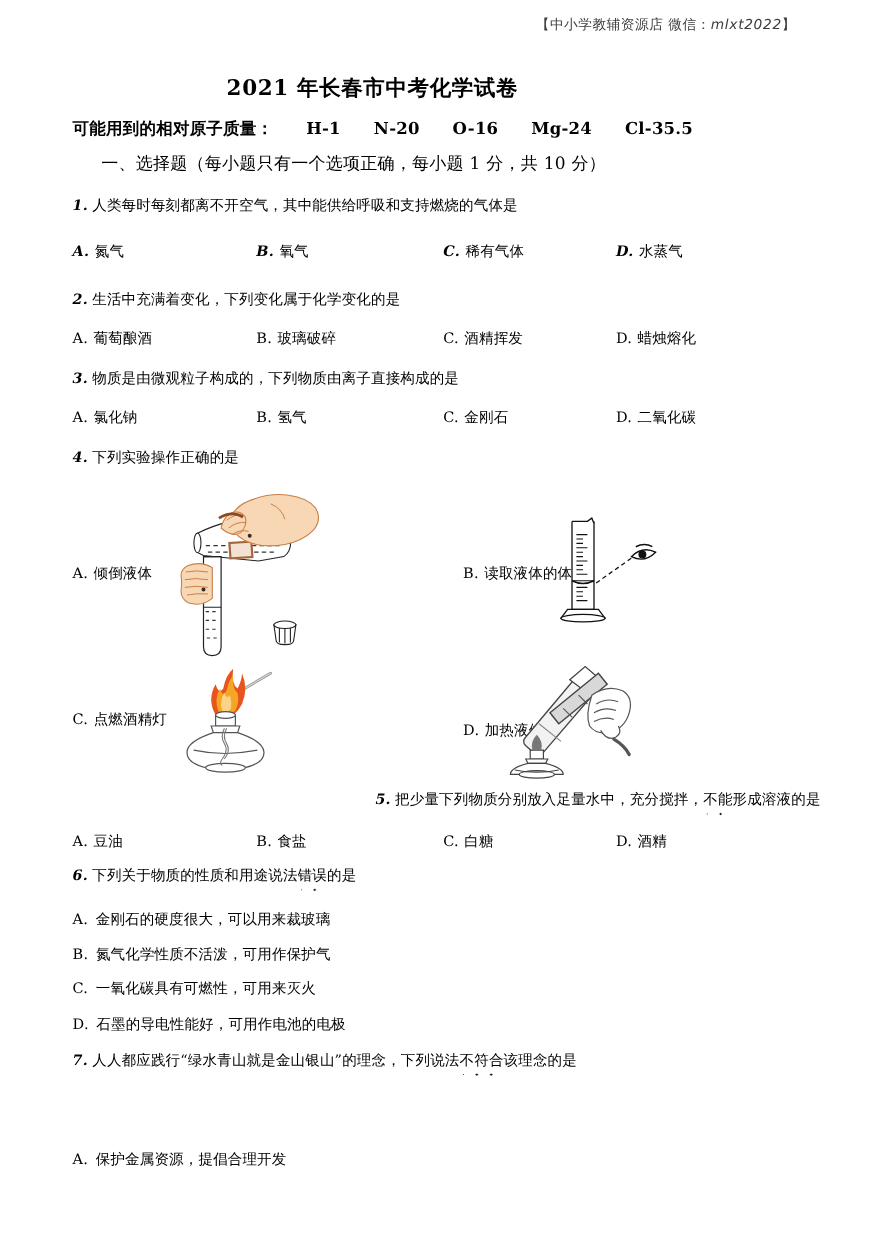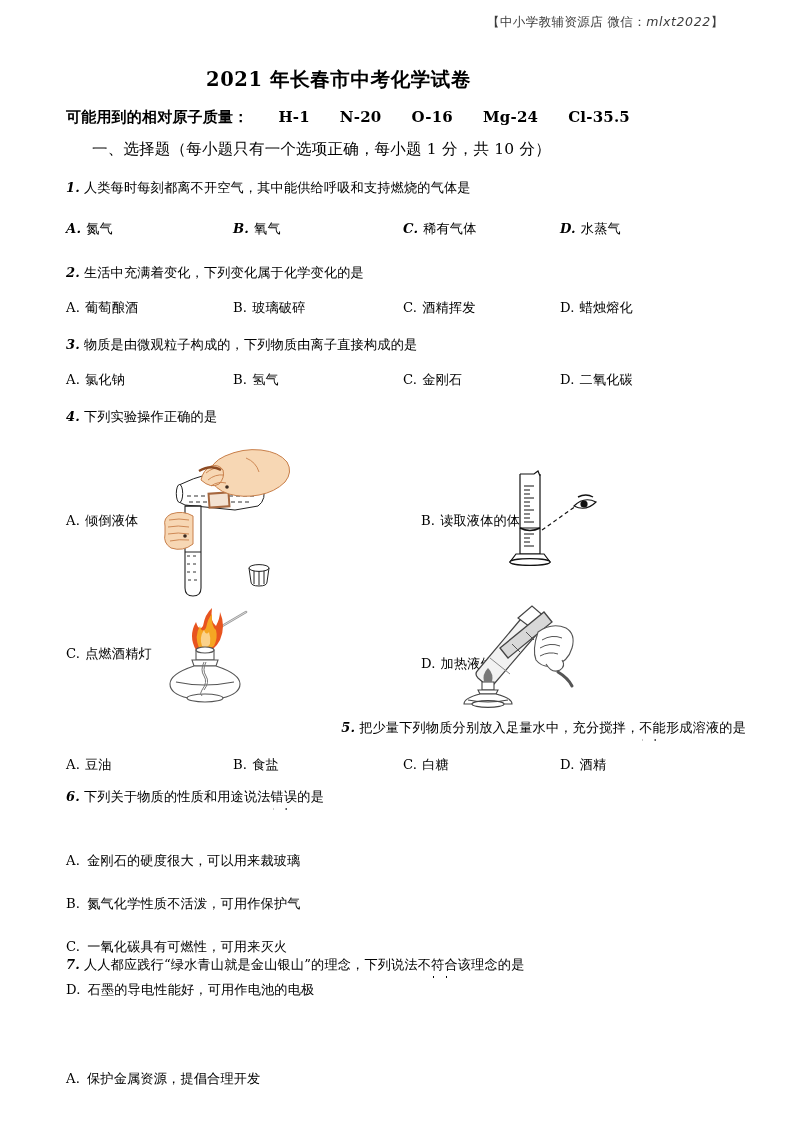"A. 金刚石的硬度很大，可以用来裁玻璃" .opts-stack .row { margin-top: 25px -> none }
